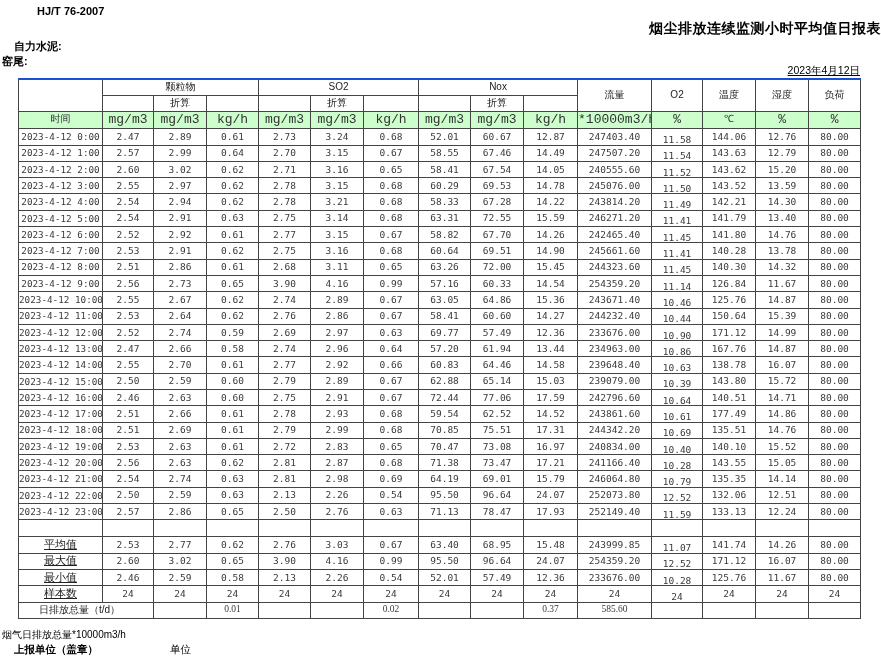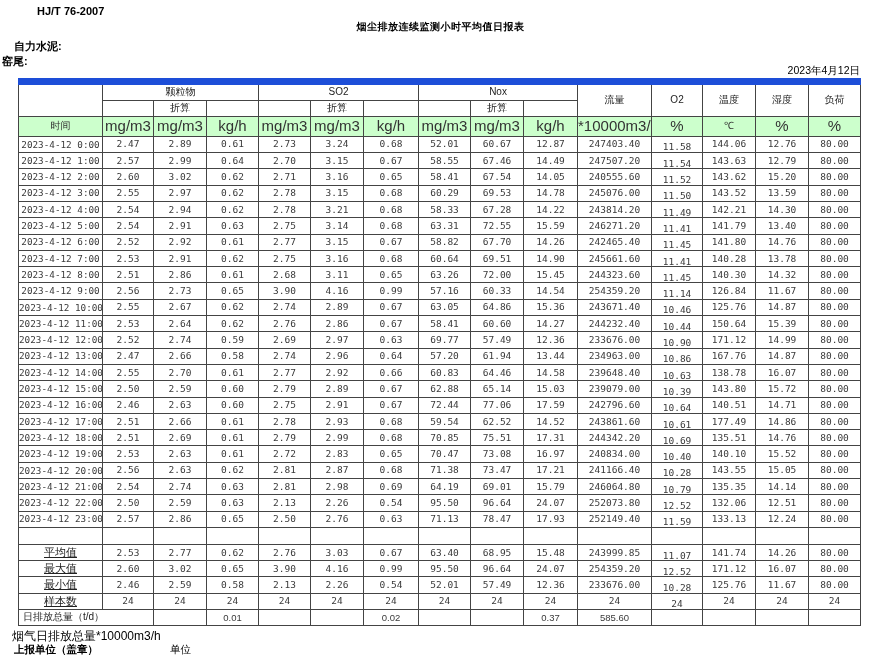"烟尘排放连续监测小时平均值日报表" .report-title { font-size: 10px -> 14px; text-align: center -> right }
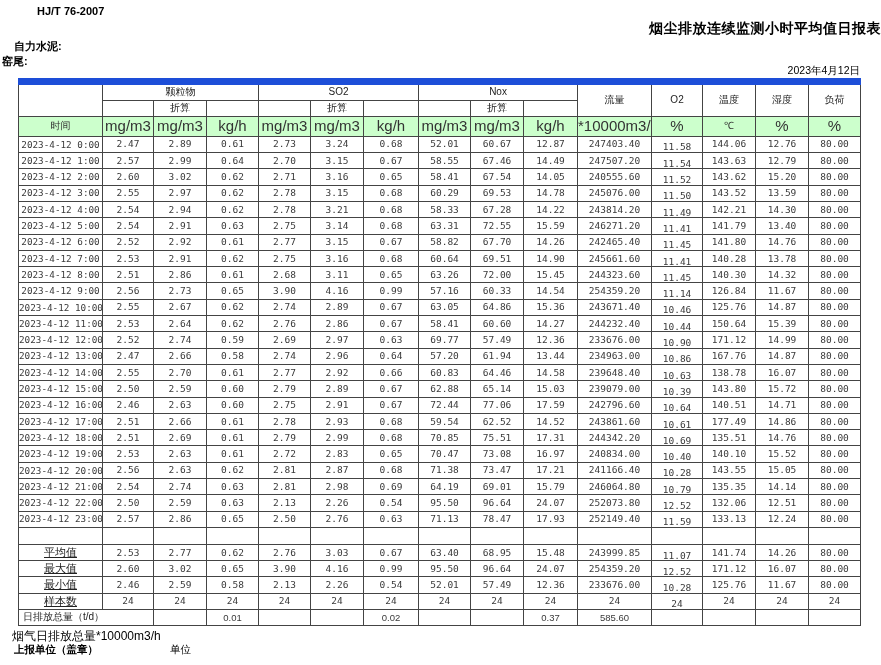"2023年4月12日" .date-line { text-decoration: none -> underline }
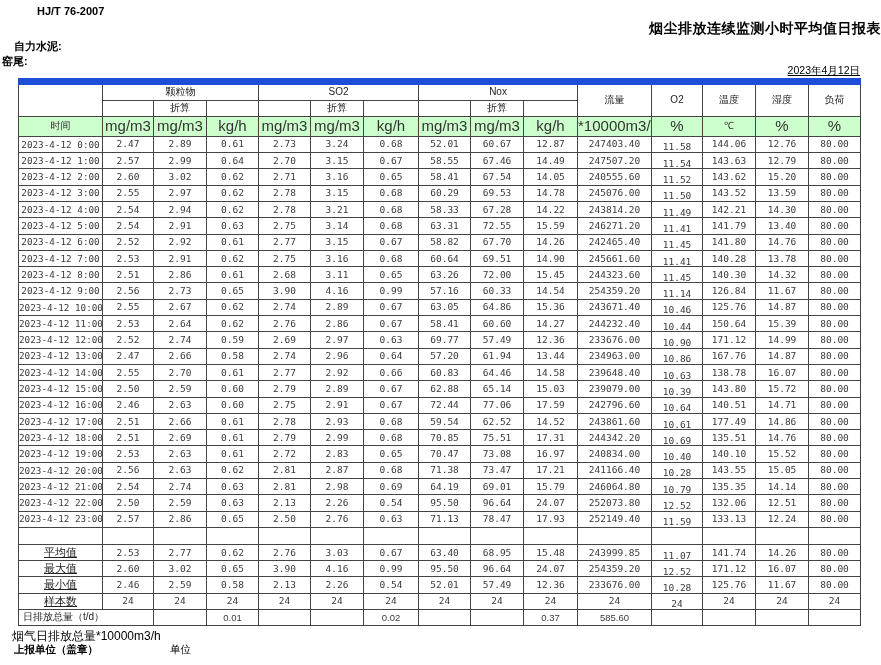"颗粒物" table.report { border-top: 7px solid #1d4ed8 -> 2px solid #1d4ed8 }
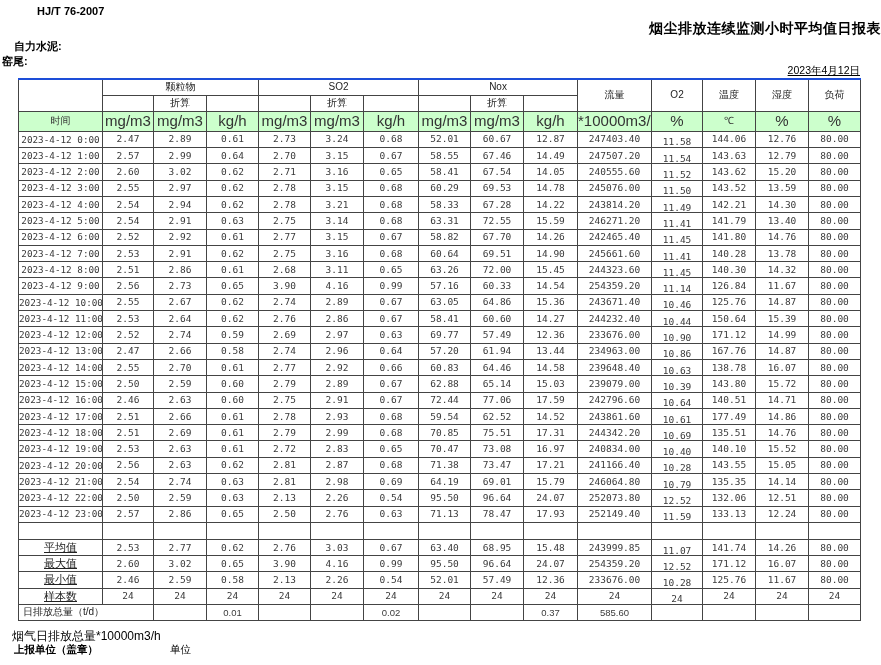"时间" tr.unit-row th.cjk { font-family: Liberation Serif, serif -> Liberation Mono, monospace }
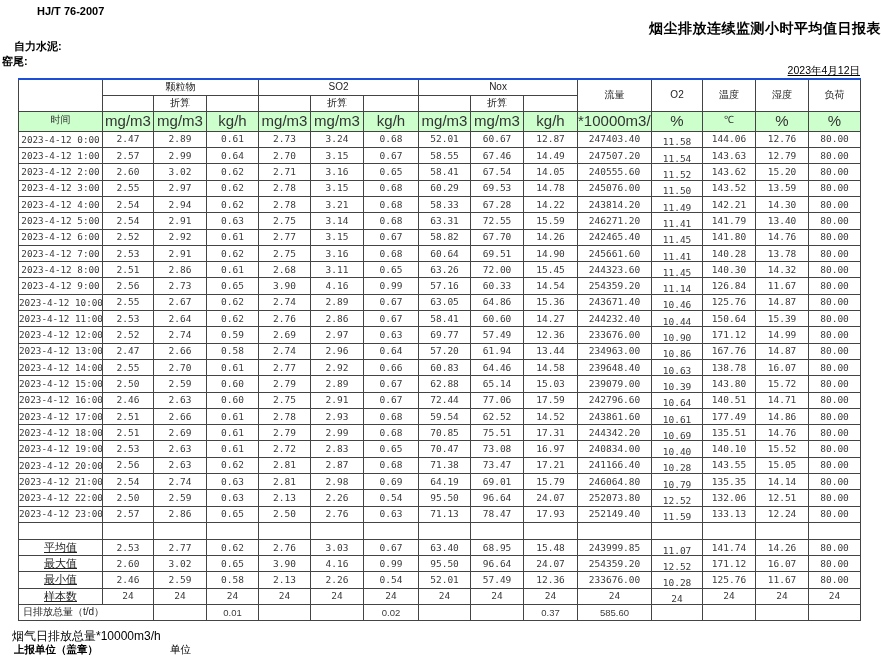"mg/m3" tr.unit-row th { font-family: Liberation Sans, sans-serif -> Liberation Mono, monospace; font-size: 15px -> 13px }
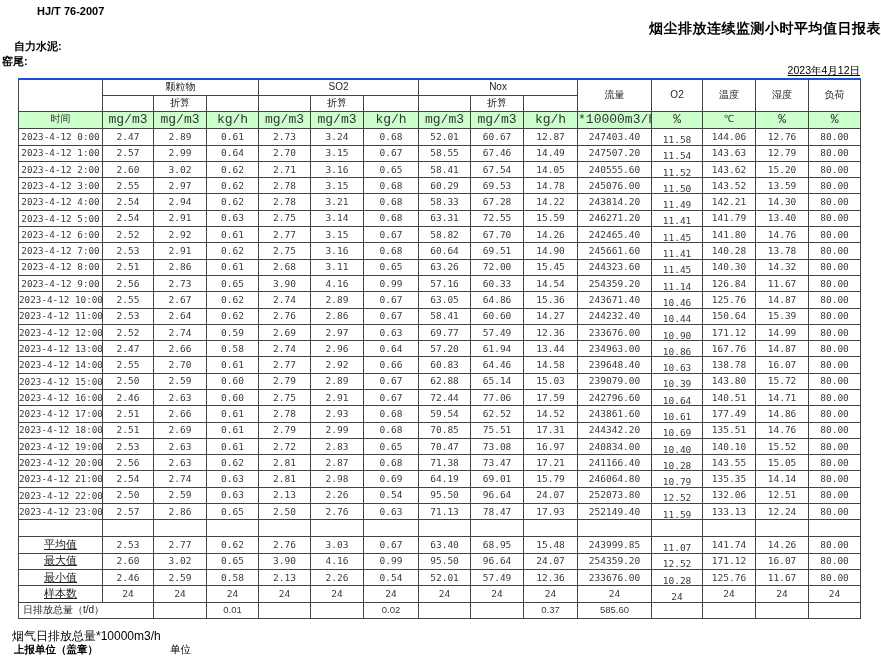"日排放总量（t/d）" tr.total-row td.tlabel { padding-left: 4px -> 20px }
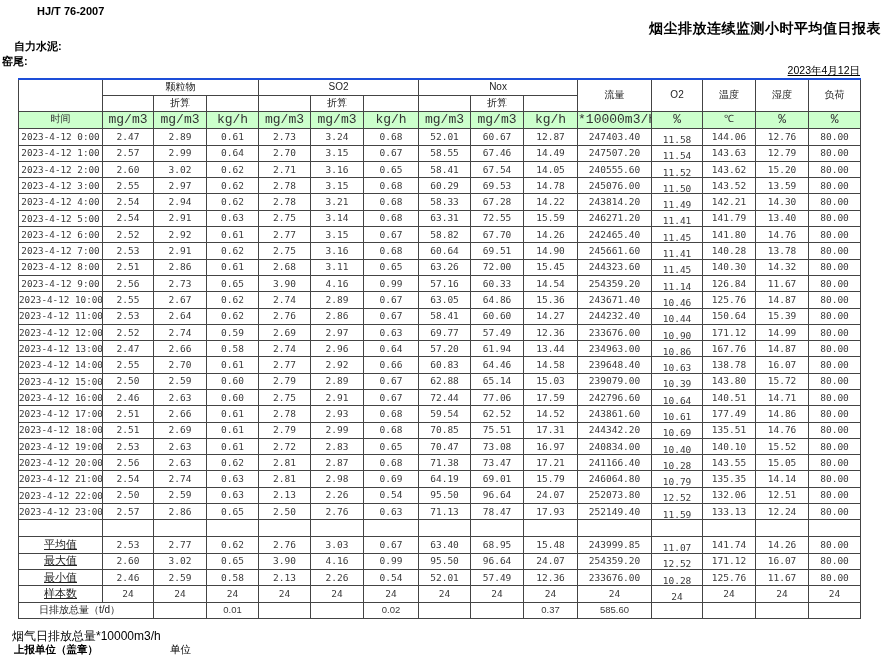"0.01" tr.total-row td { font-family: Liberation Sans, sans-serif -> Liberation Serif, serif }
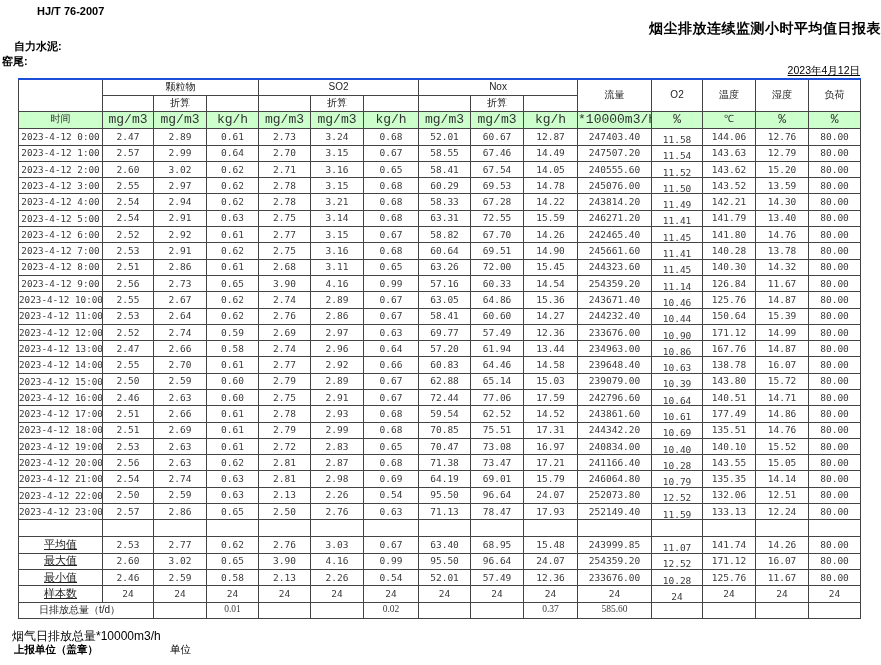"烟气日排放总量*10000m3/h" .footer-flue { font-size: 12px -> 10px; left: 12px -> 2px }
